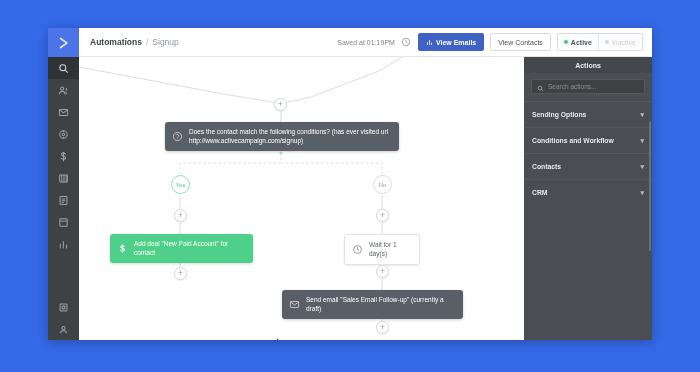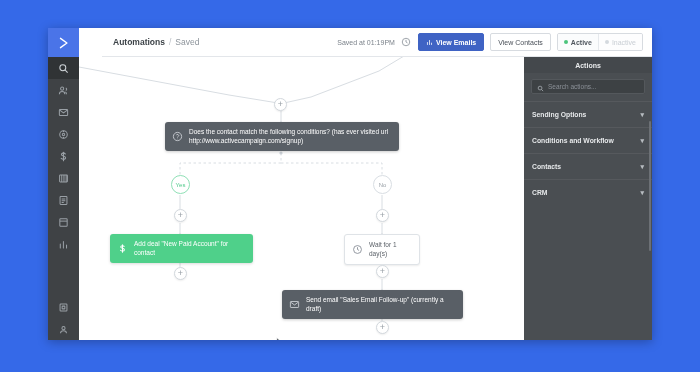"Automations" #topbar { margin-left: 23px -> none }
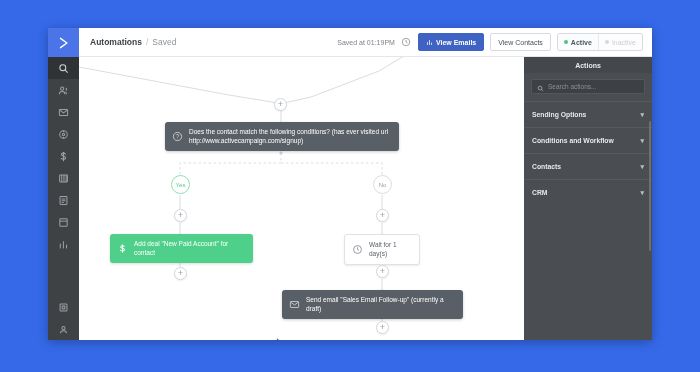"Saved" span.crumb-leaf { text: Saved -> Signup }
